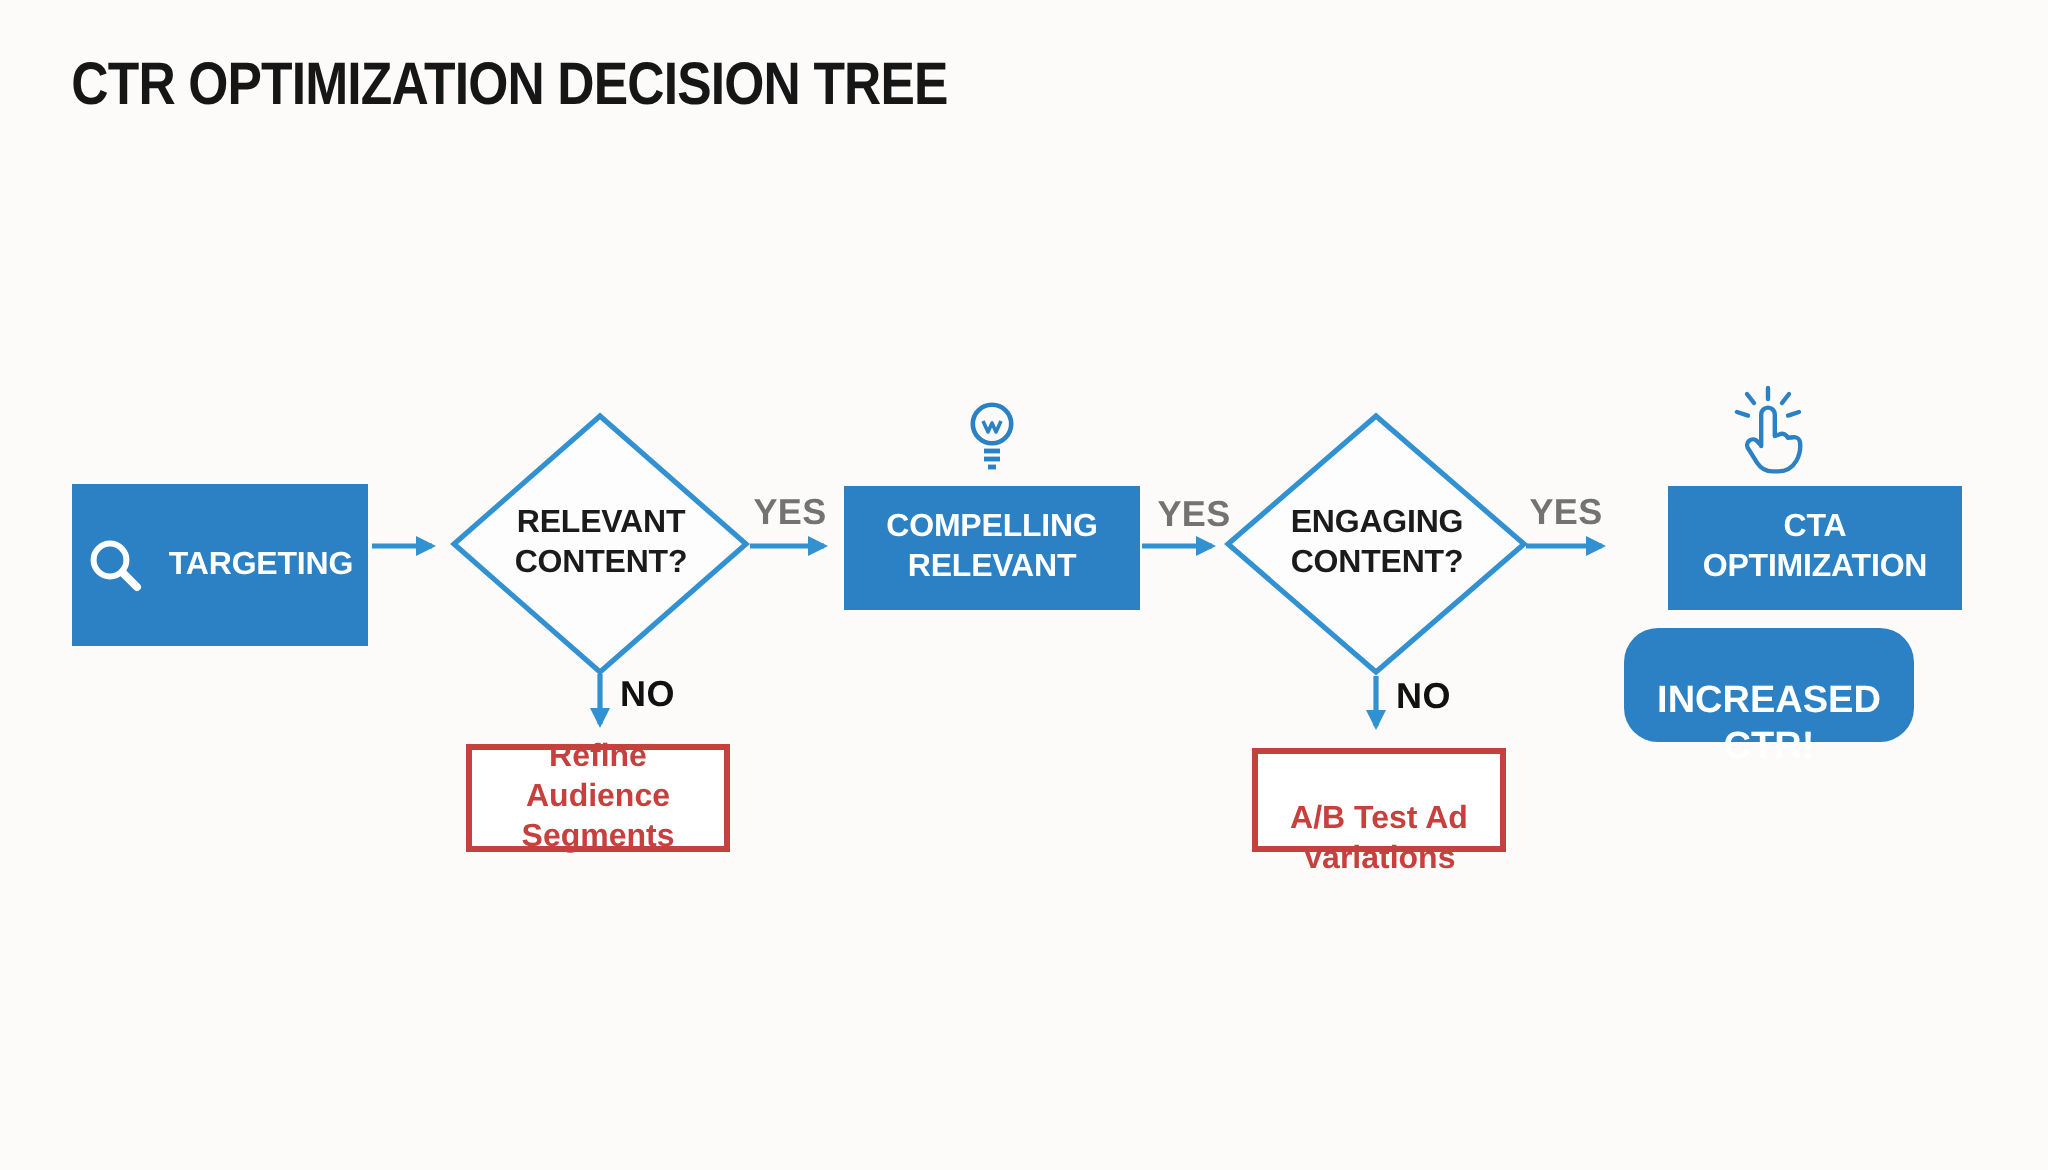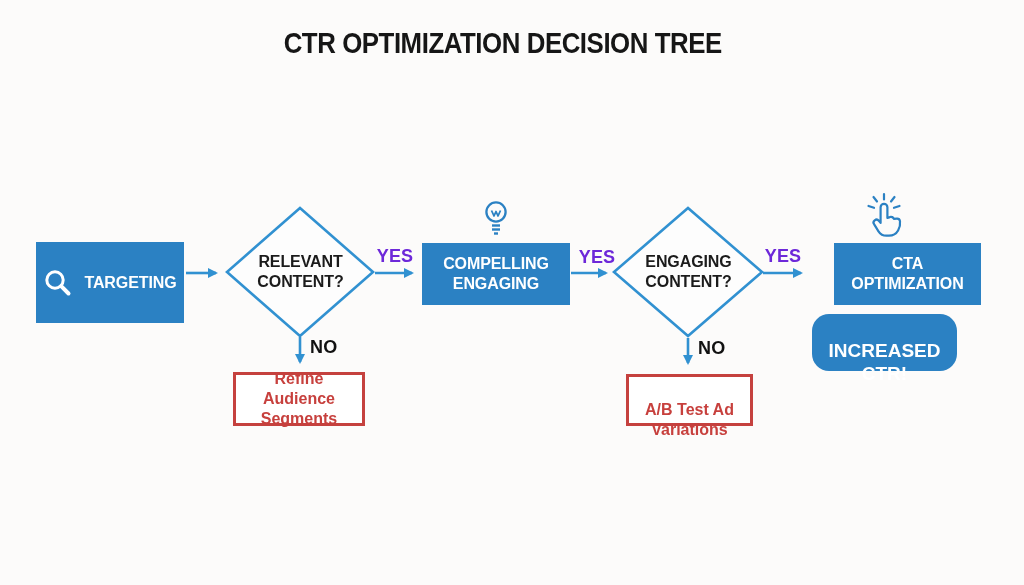"CTR OPTIMIZATION DECISION TREE" #title { text-align: center -> left }
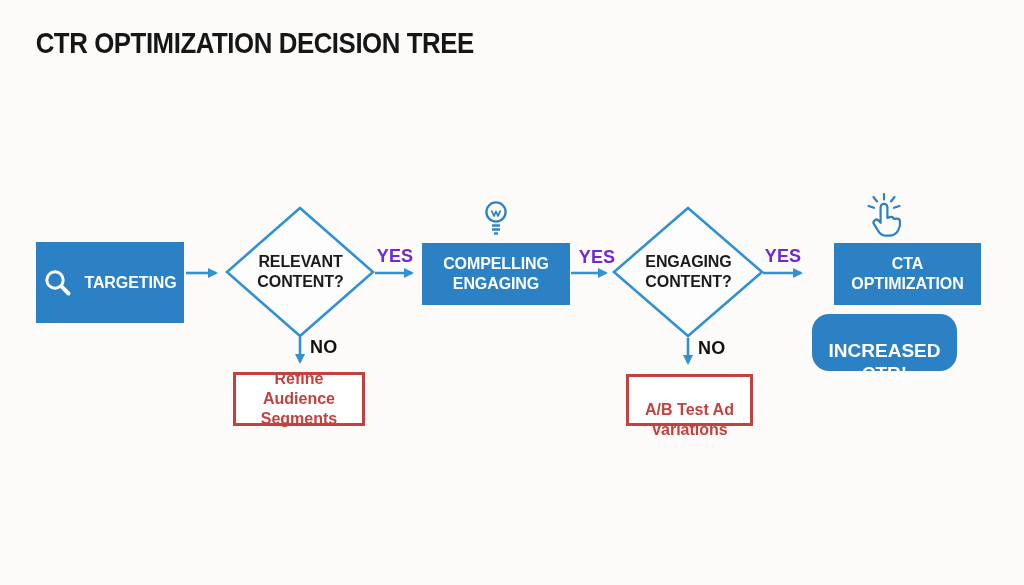"YES" .yes { color: #6d28d9 -> #737373 }
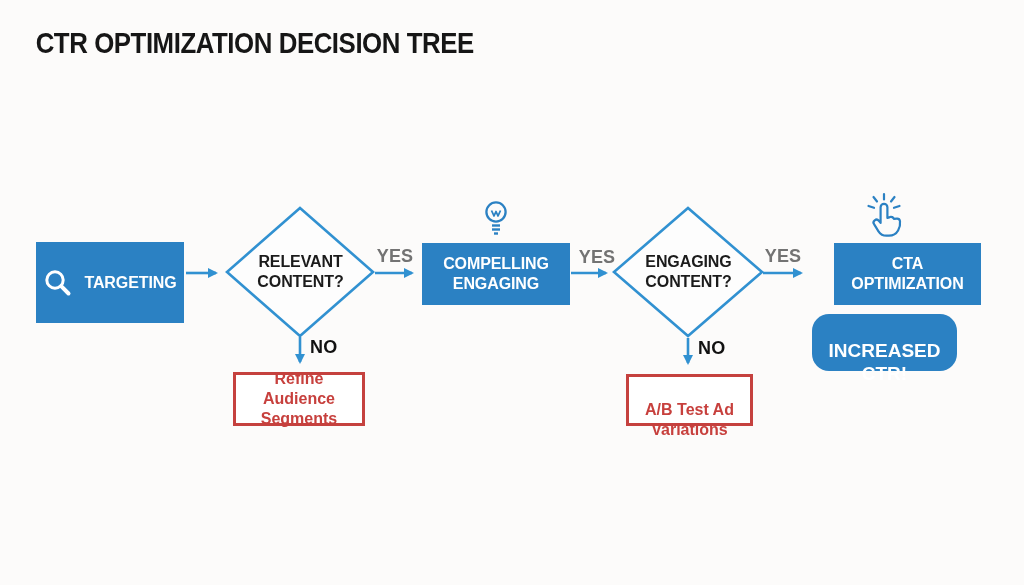"COMPELLING ENGAGING" span.txt { text: ENGAGING -> RELEVANT }
